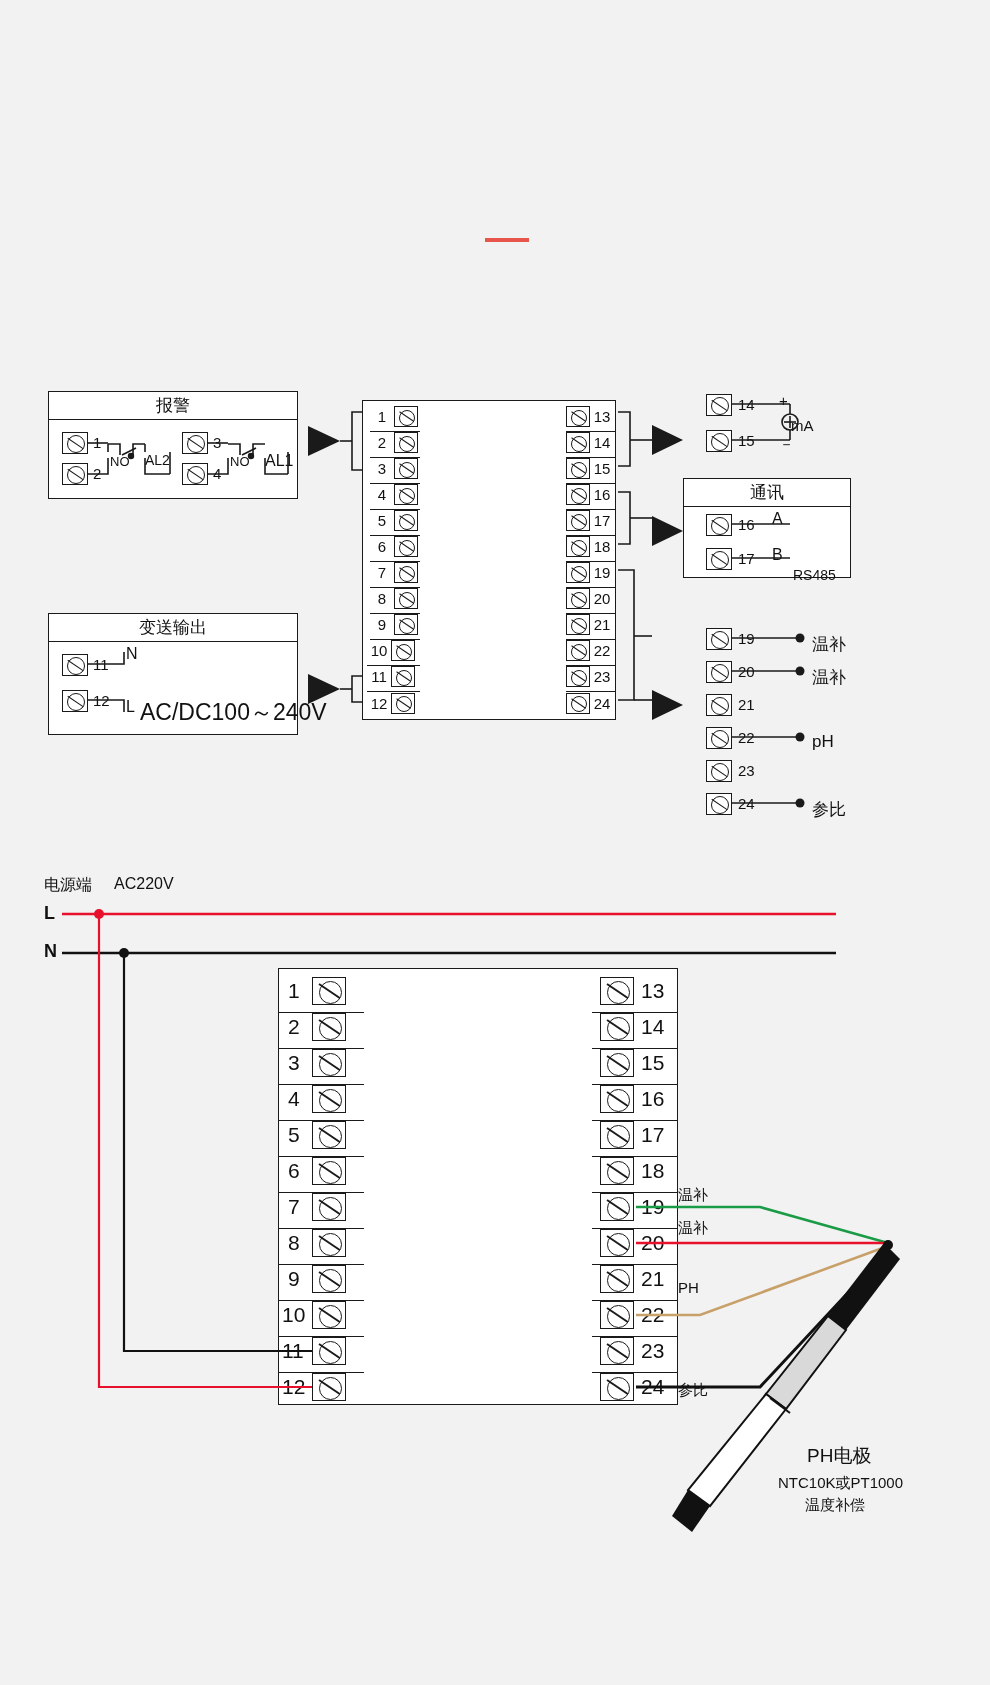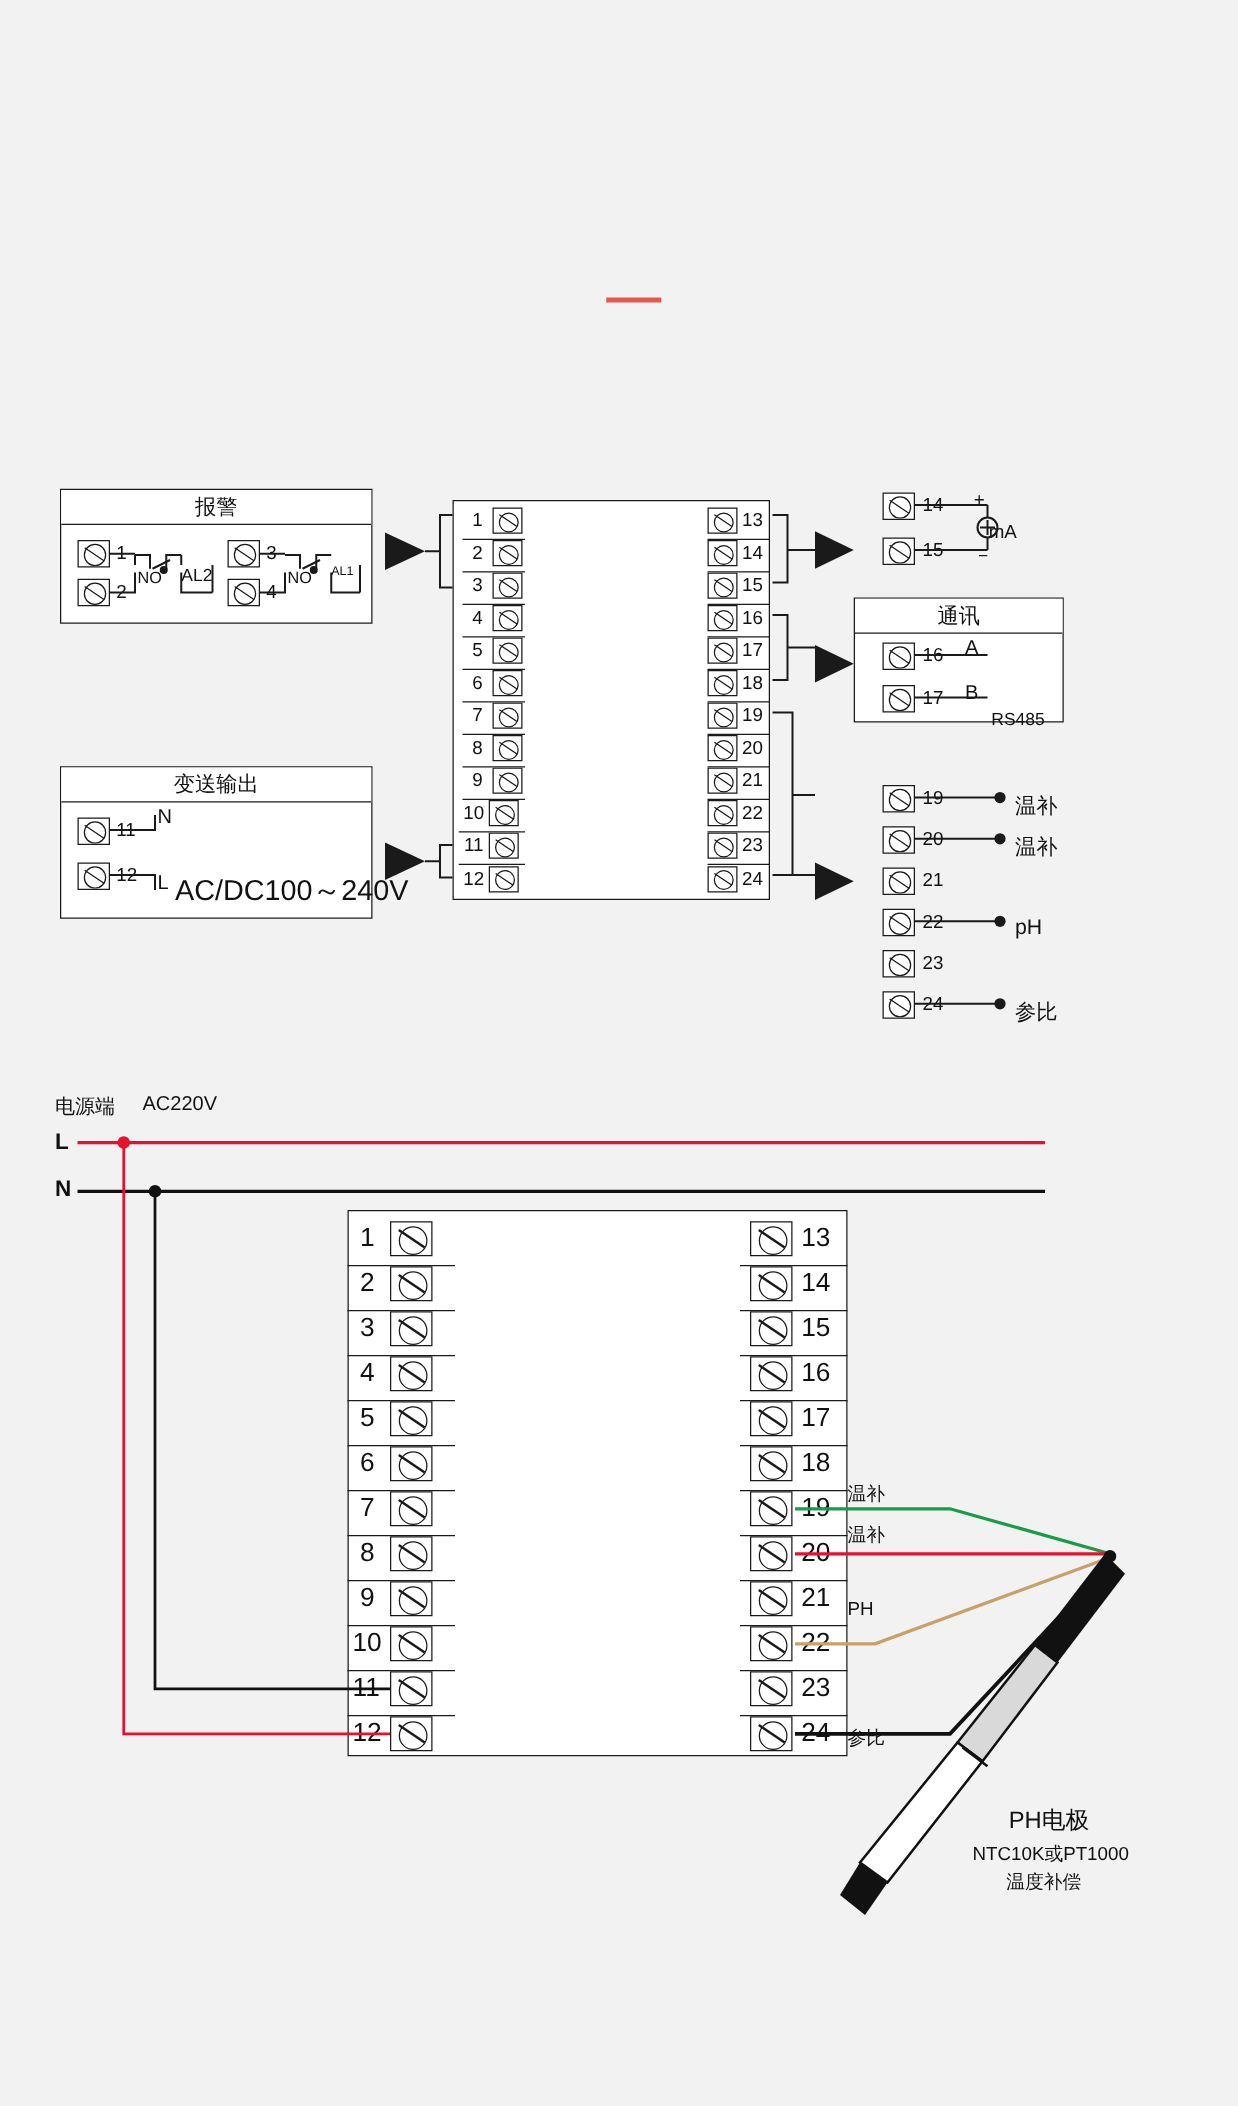"AL1" div.lbl { font-size: 10px -> 16px }
